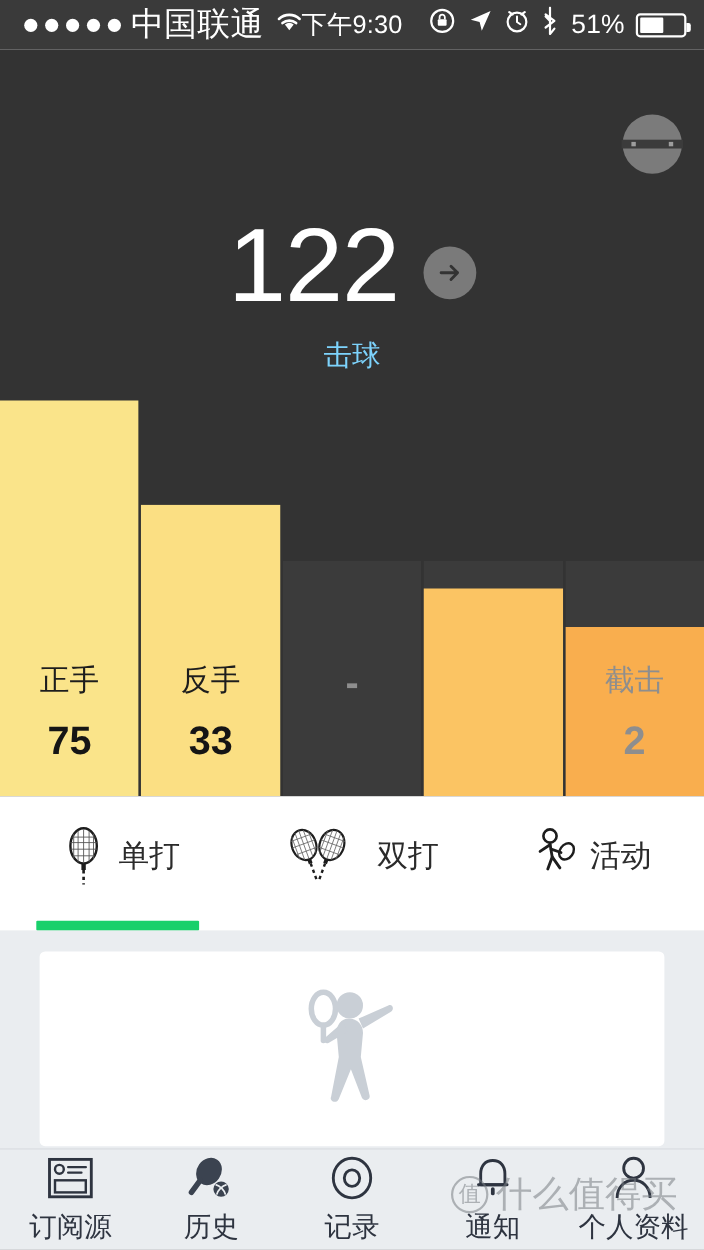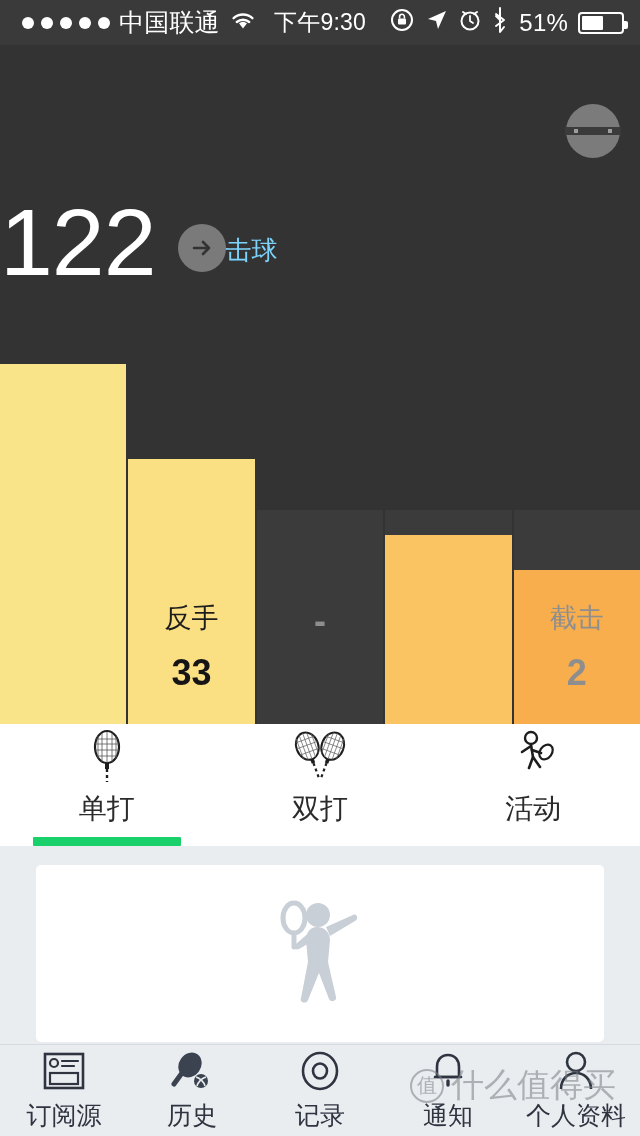"中国联通" .sb-carrier { font-size: 25px -> 30px }
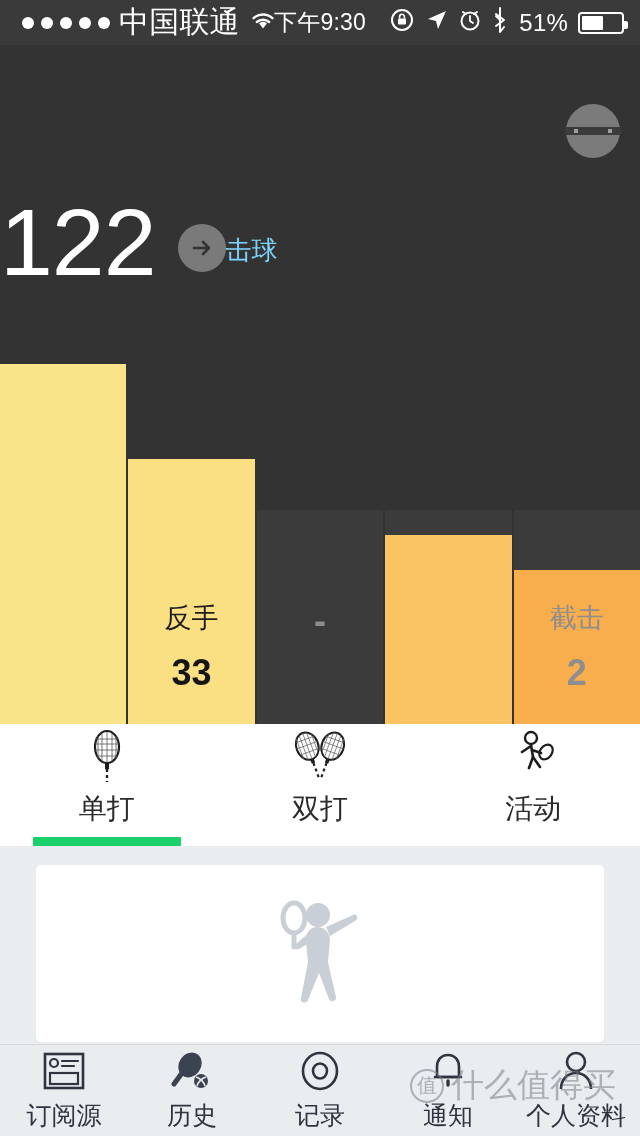"122" .totalwrap { flex-direction: row -> column }
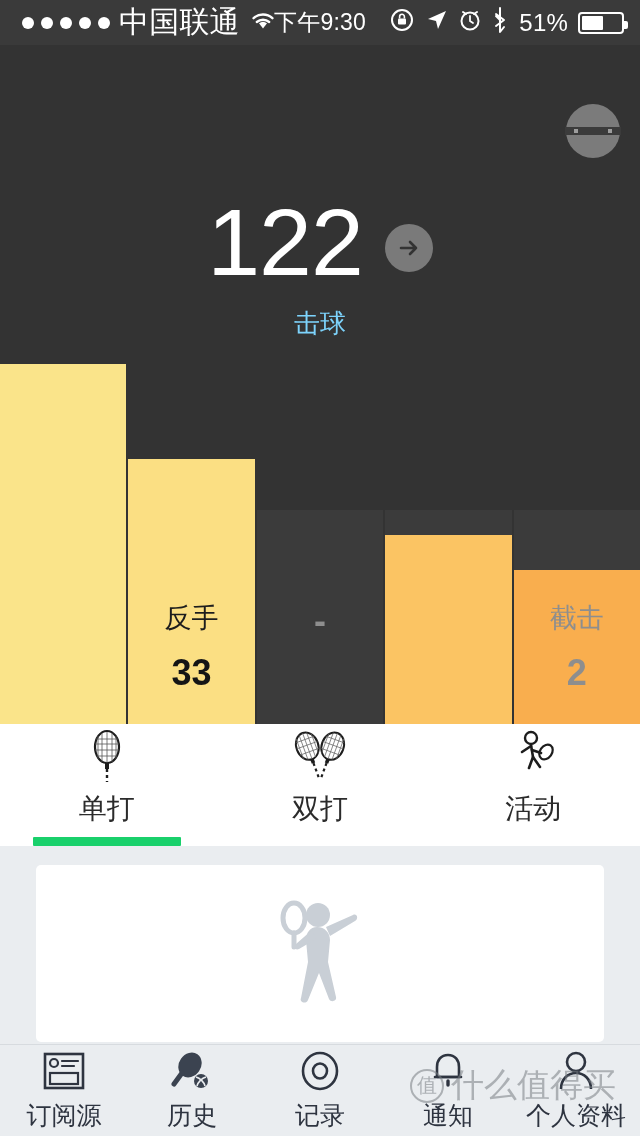"正手" div.txt { html: none -> <div> <div>正手</div> <div>75</div> </div> }
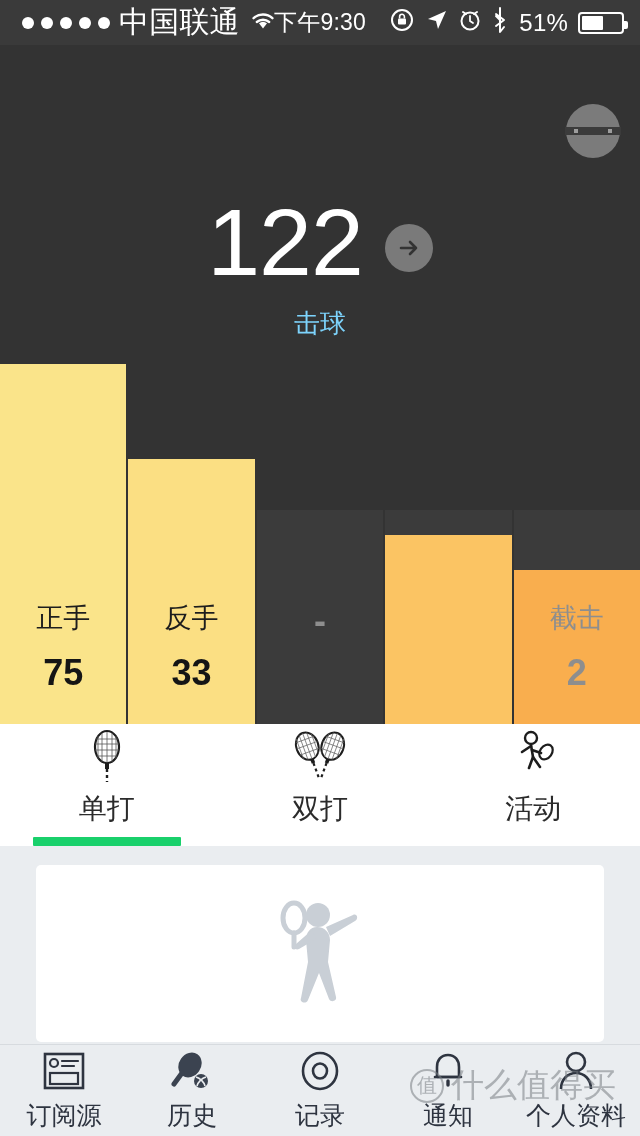"单打" .tab { flex-direction: column -> row }
